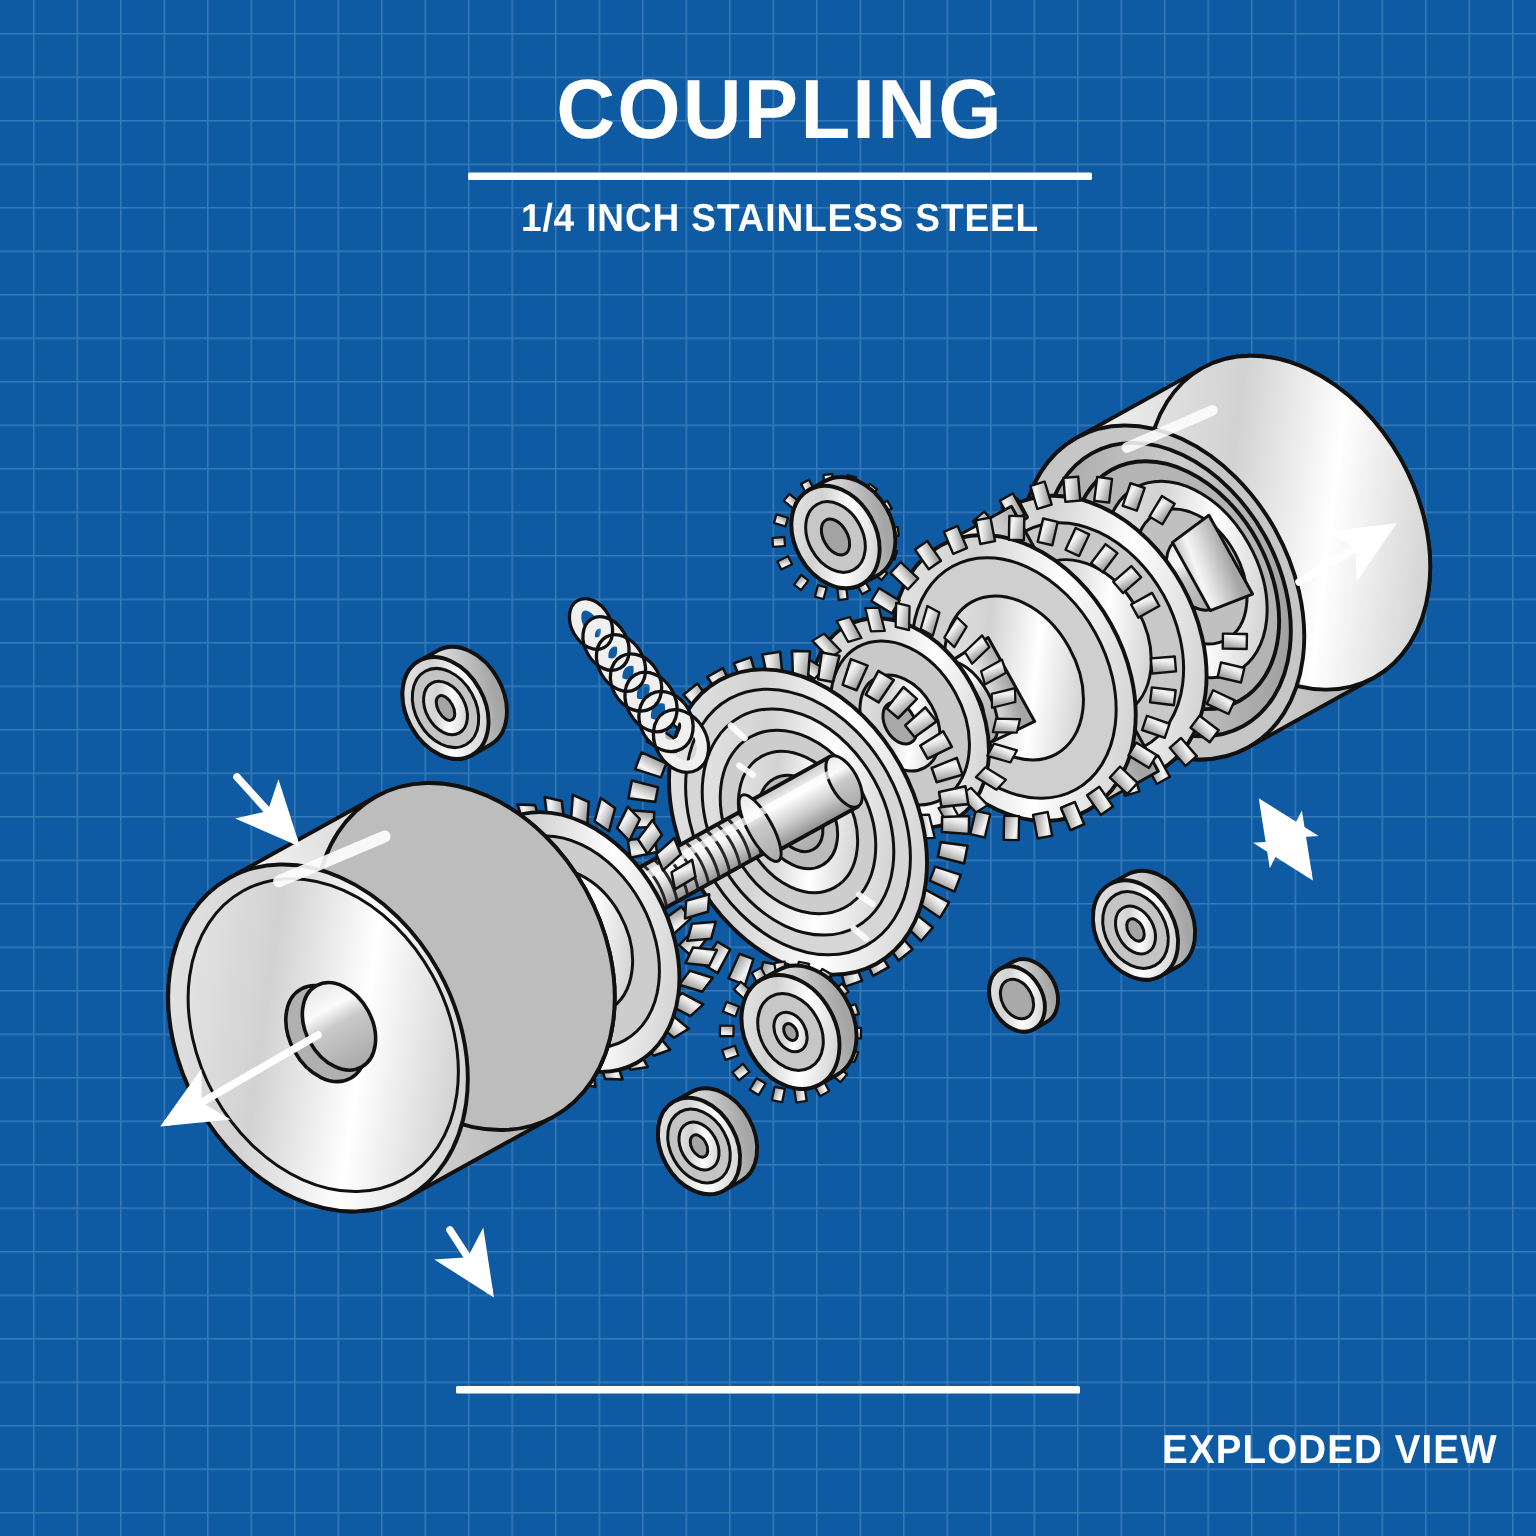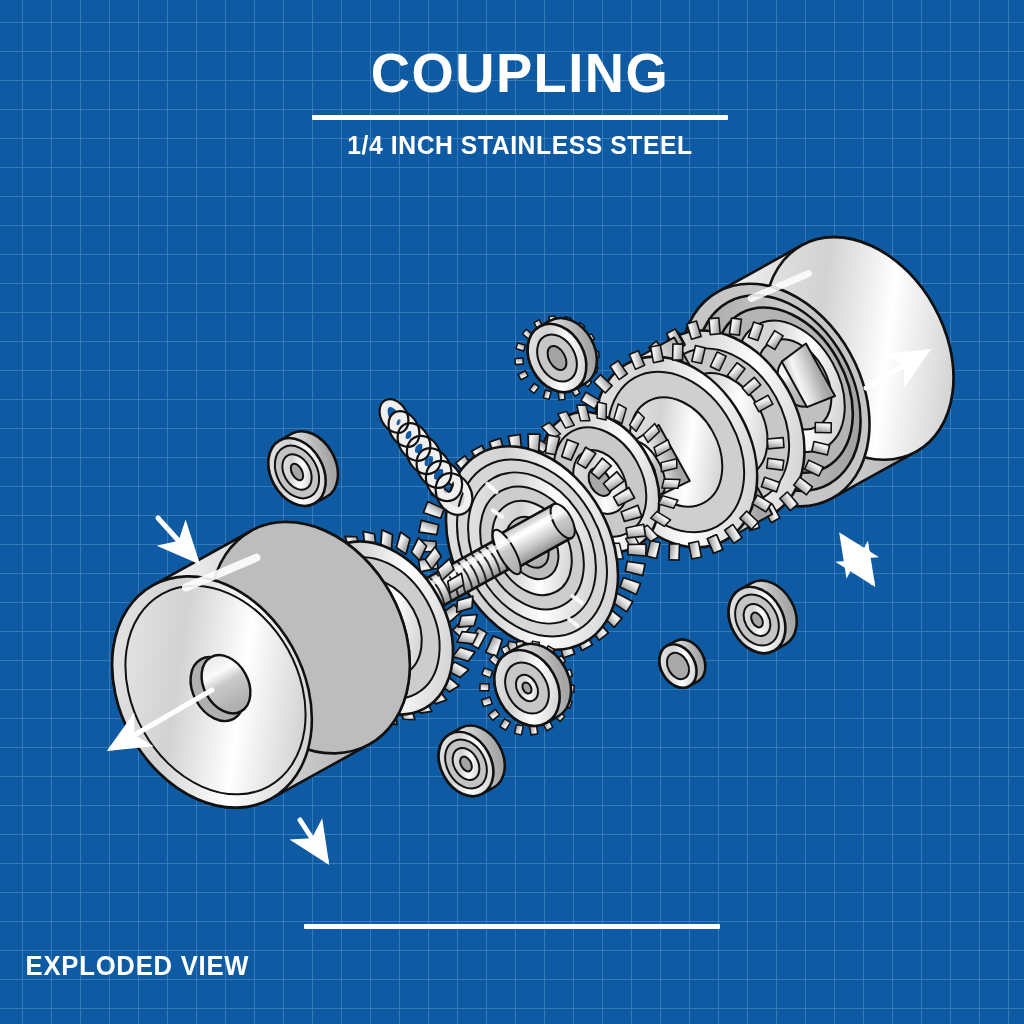"EXPLODED VIEW" .footerblock { text-align: left -> right }
